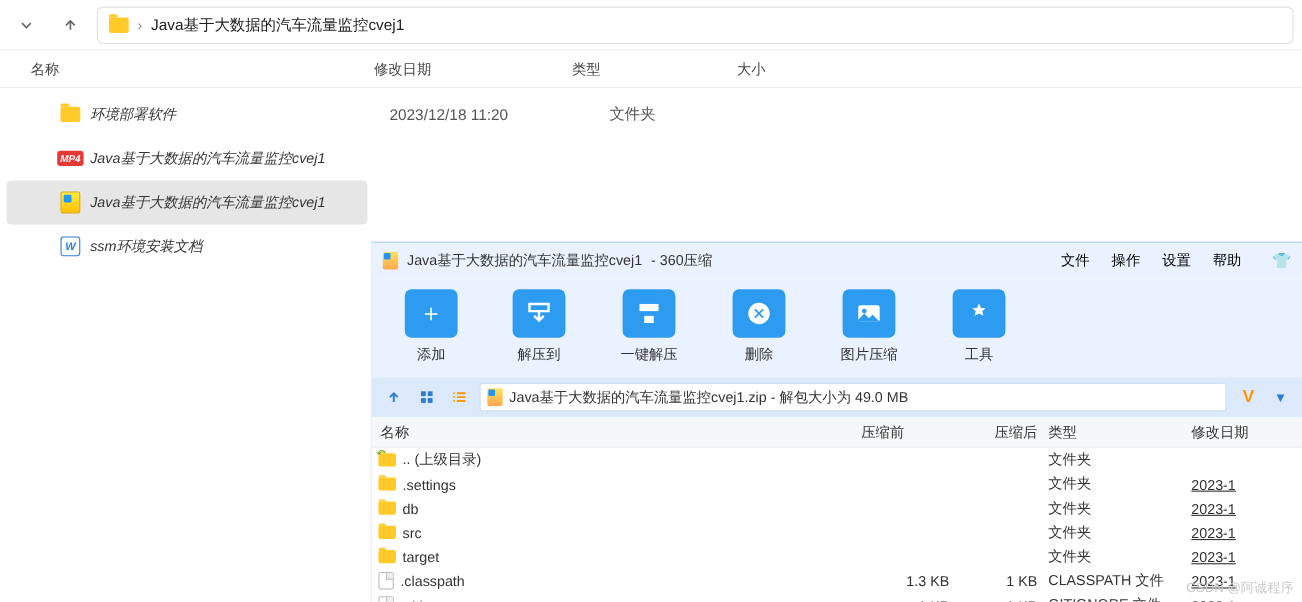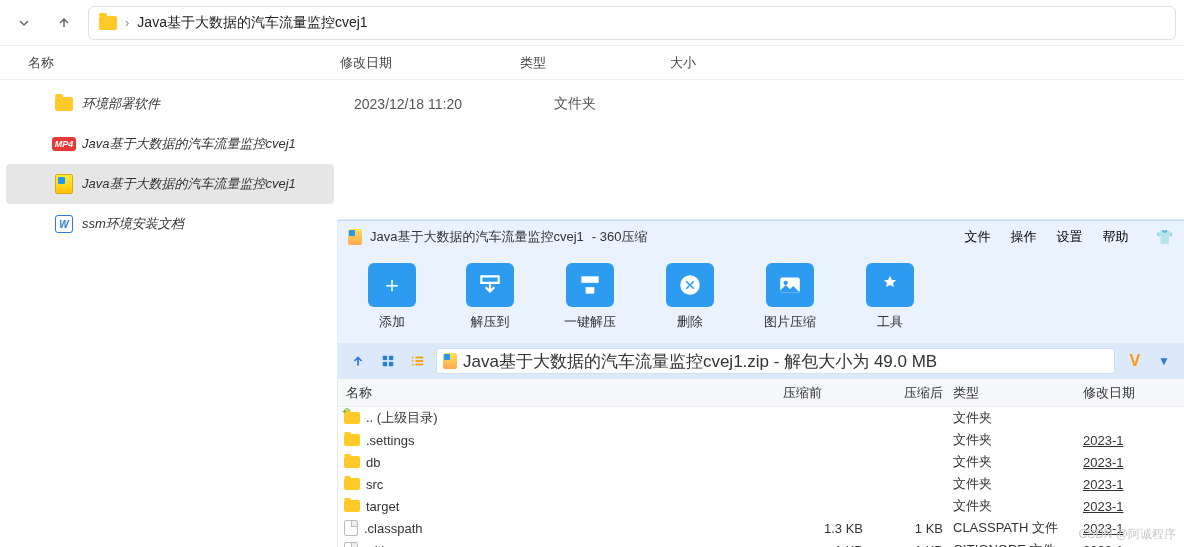"Java基于大数据的汽车流量监控cvej1.zip - 解包大小为 49.0" .pathbar .pb-input { font-size: 17px -> 13px }
